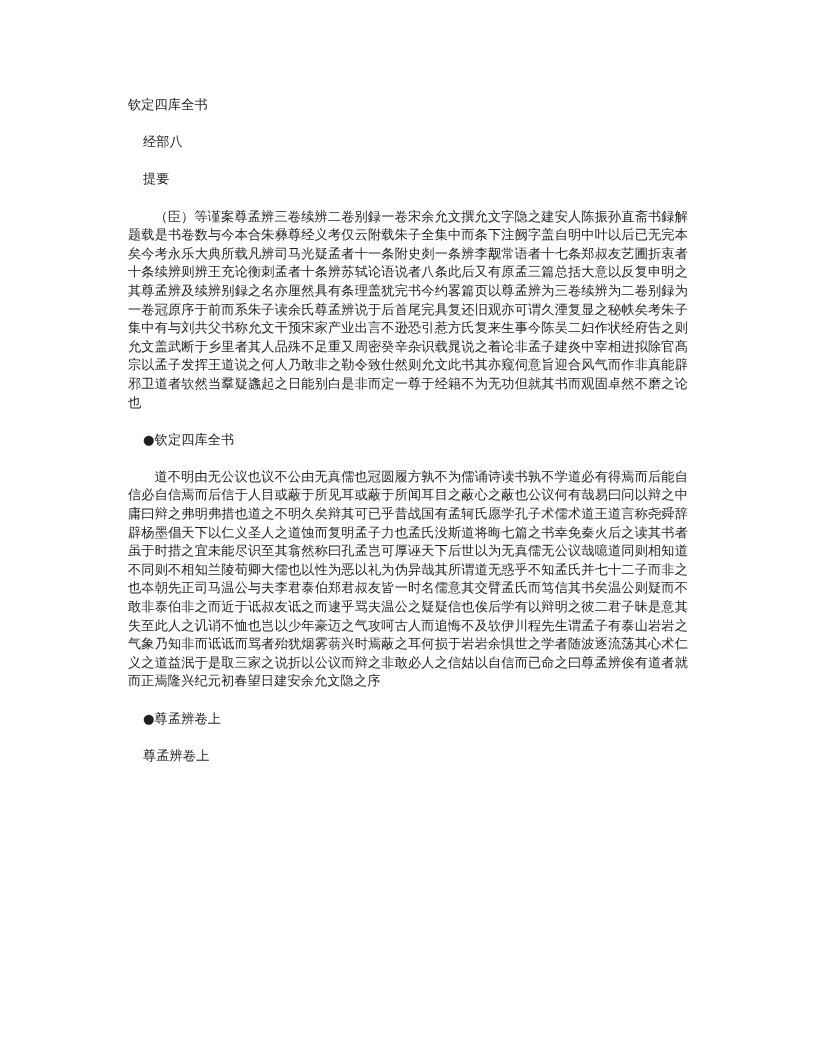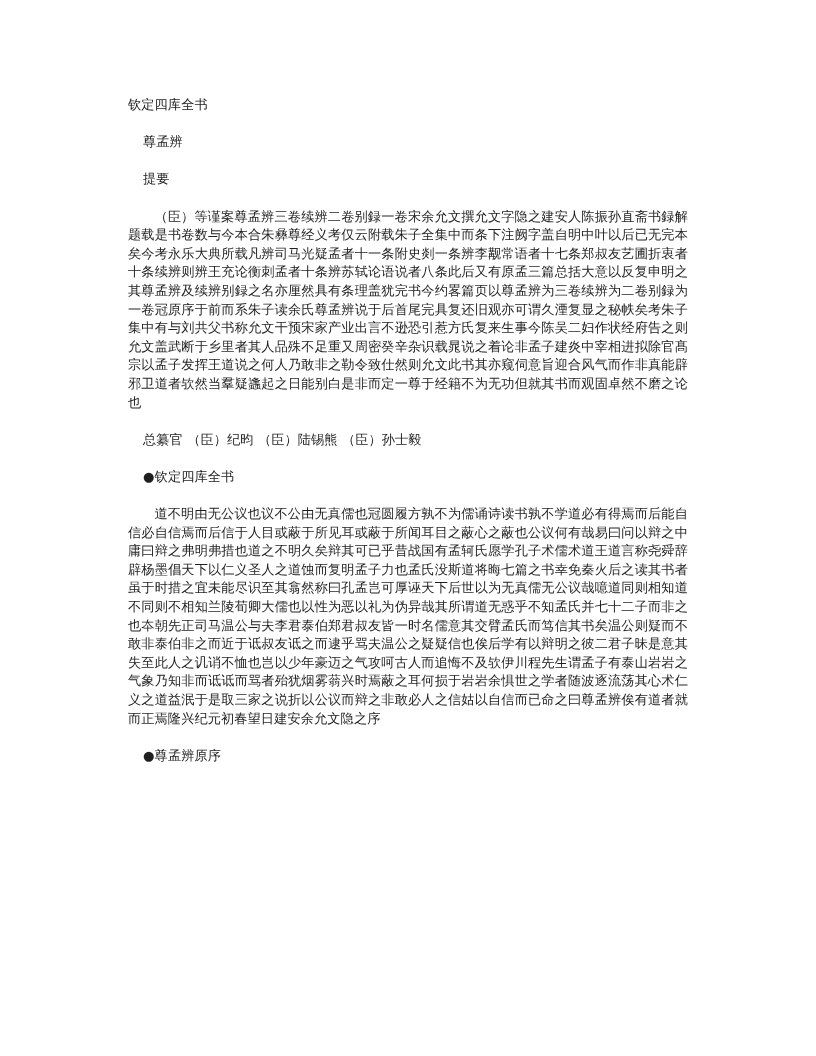"经部八" div.blk { html: none -> <div>经部八</div> }
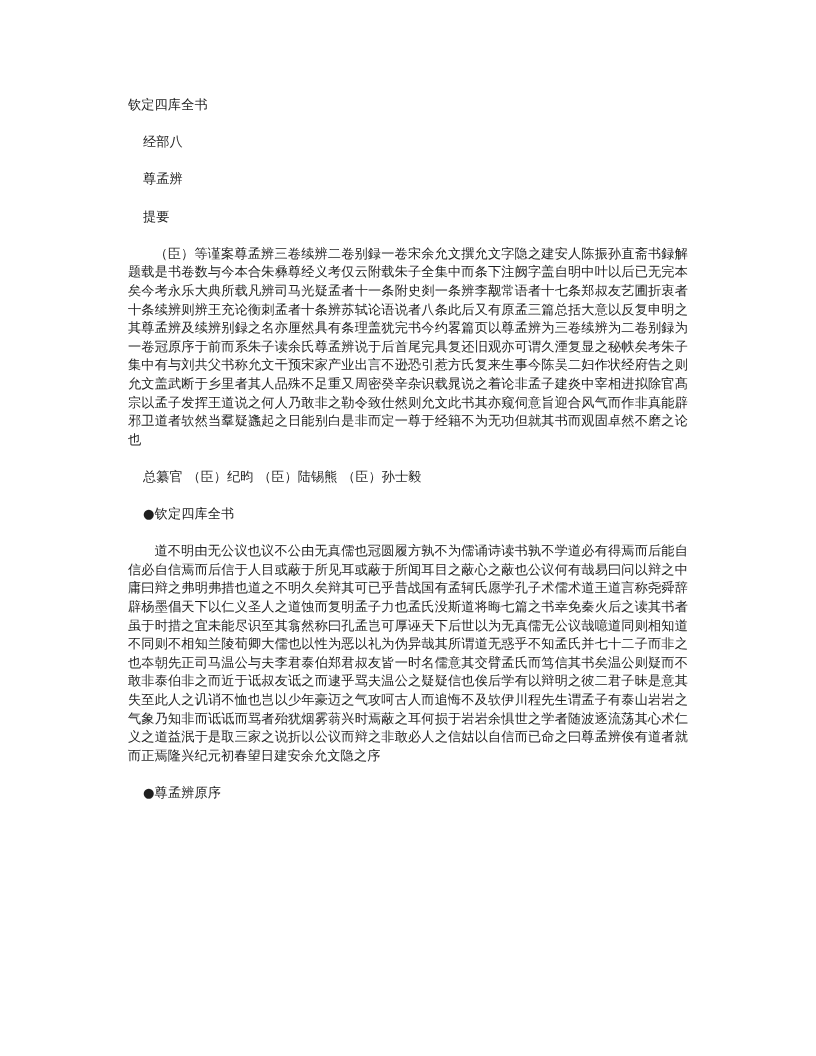"尊孟辨" div.blk { html: <div>尊孟辨</div> -> none }
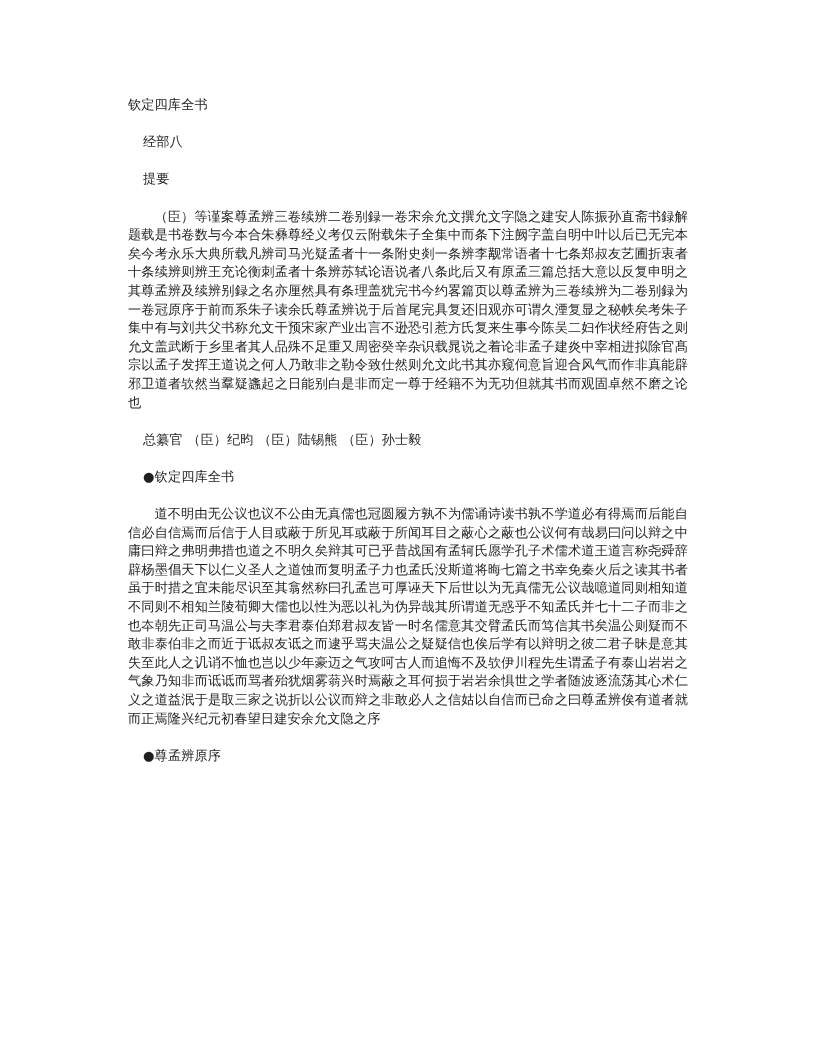"总纂官 （臣）纪昀 （臣）陆锡熊 （臣）孙士毅" div.blk { html: <div>总纂官 （臣）纪昀 （臣）陆锡熊 （臣）孙士毅</div> -> none }
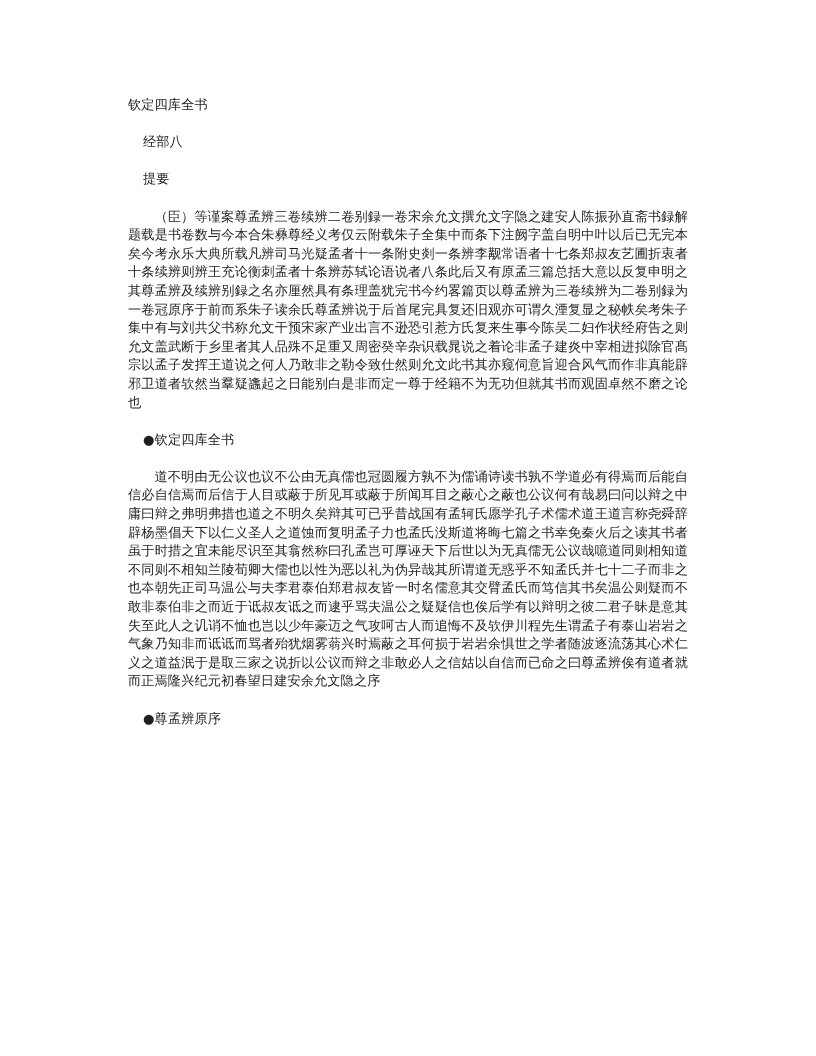"●尊孟辨原序" div.blk { text: 原序 -> 卷上 }
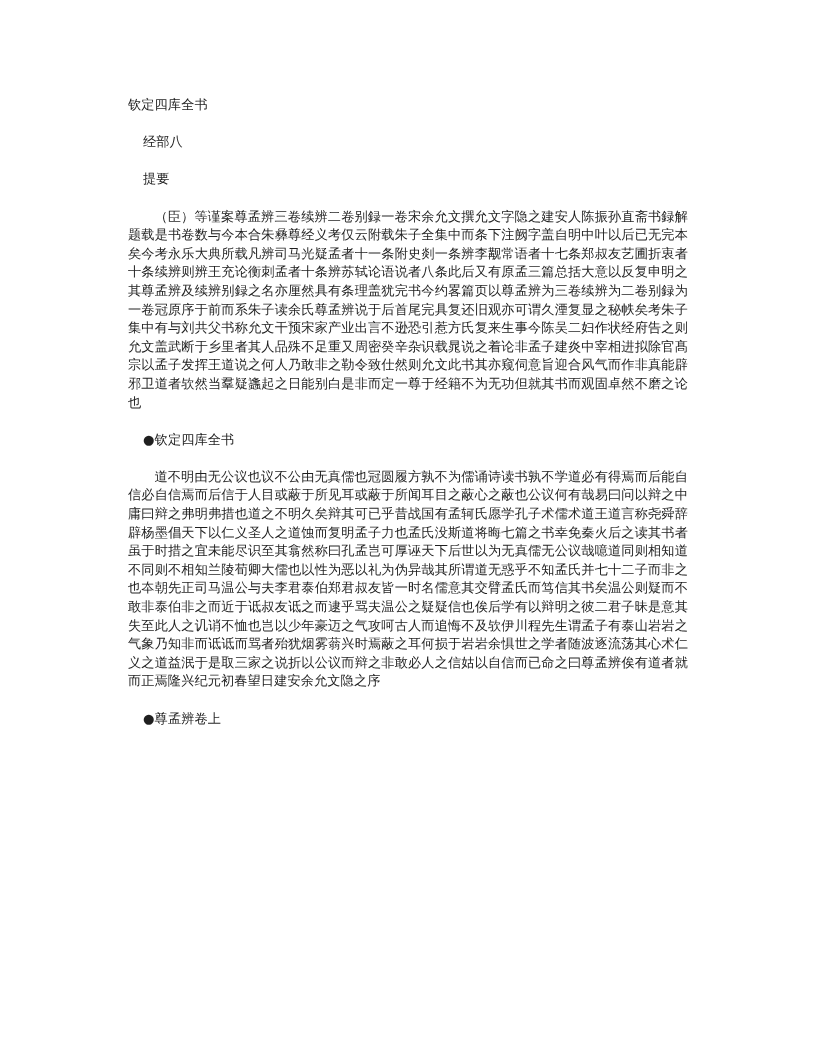"尊孟辨卷上" div.blk { html: none -> <div>尊孟辨卷上</div> }
